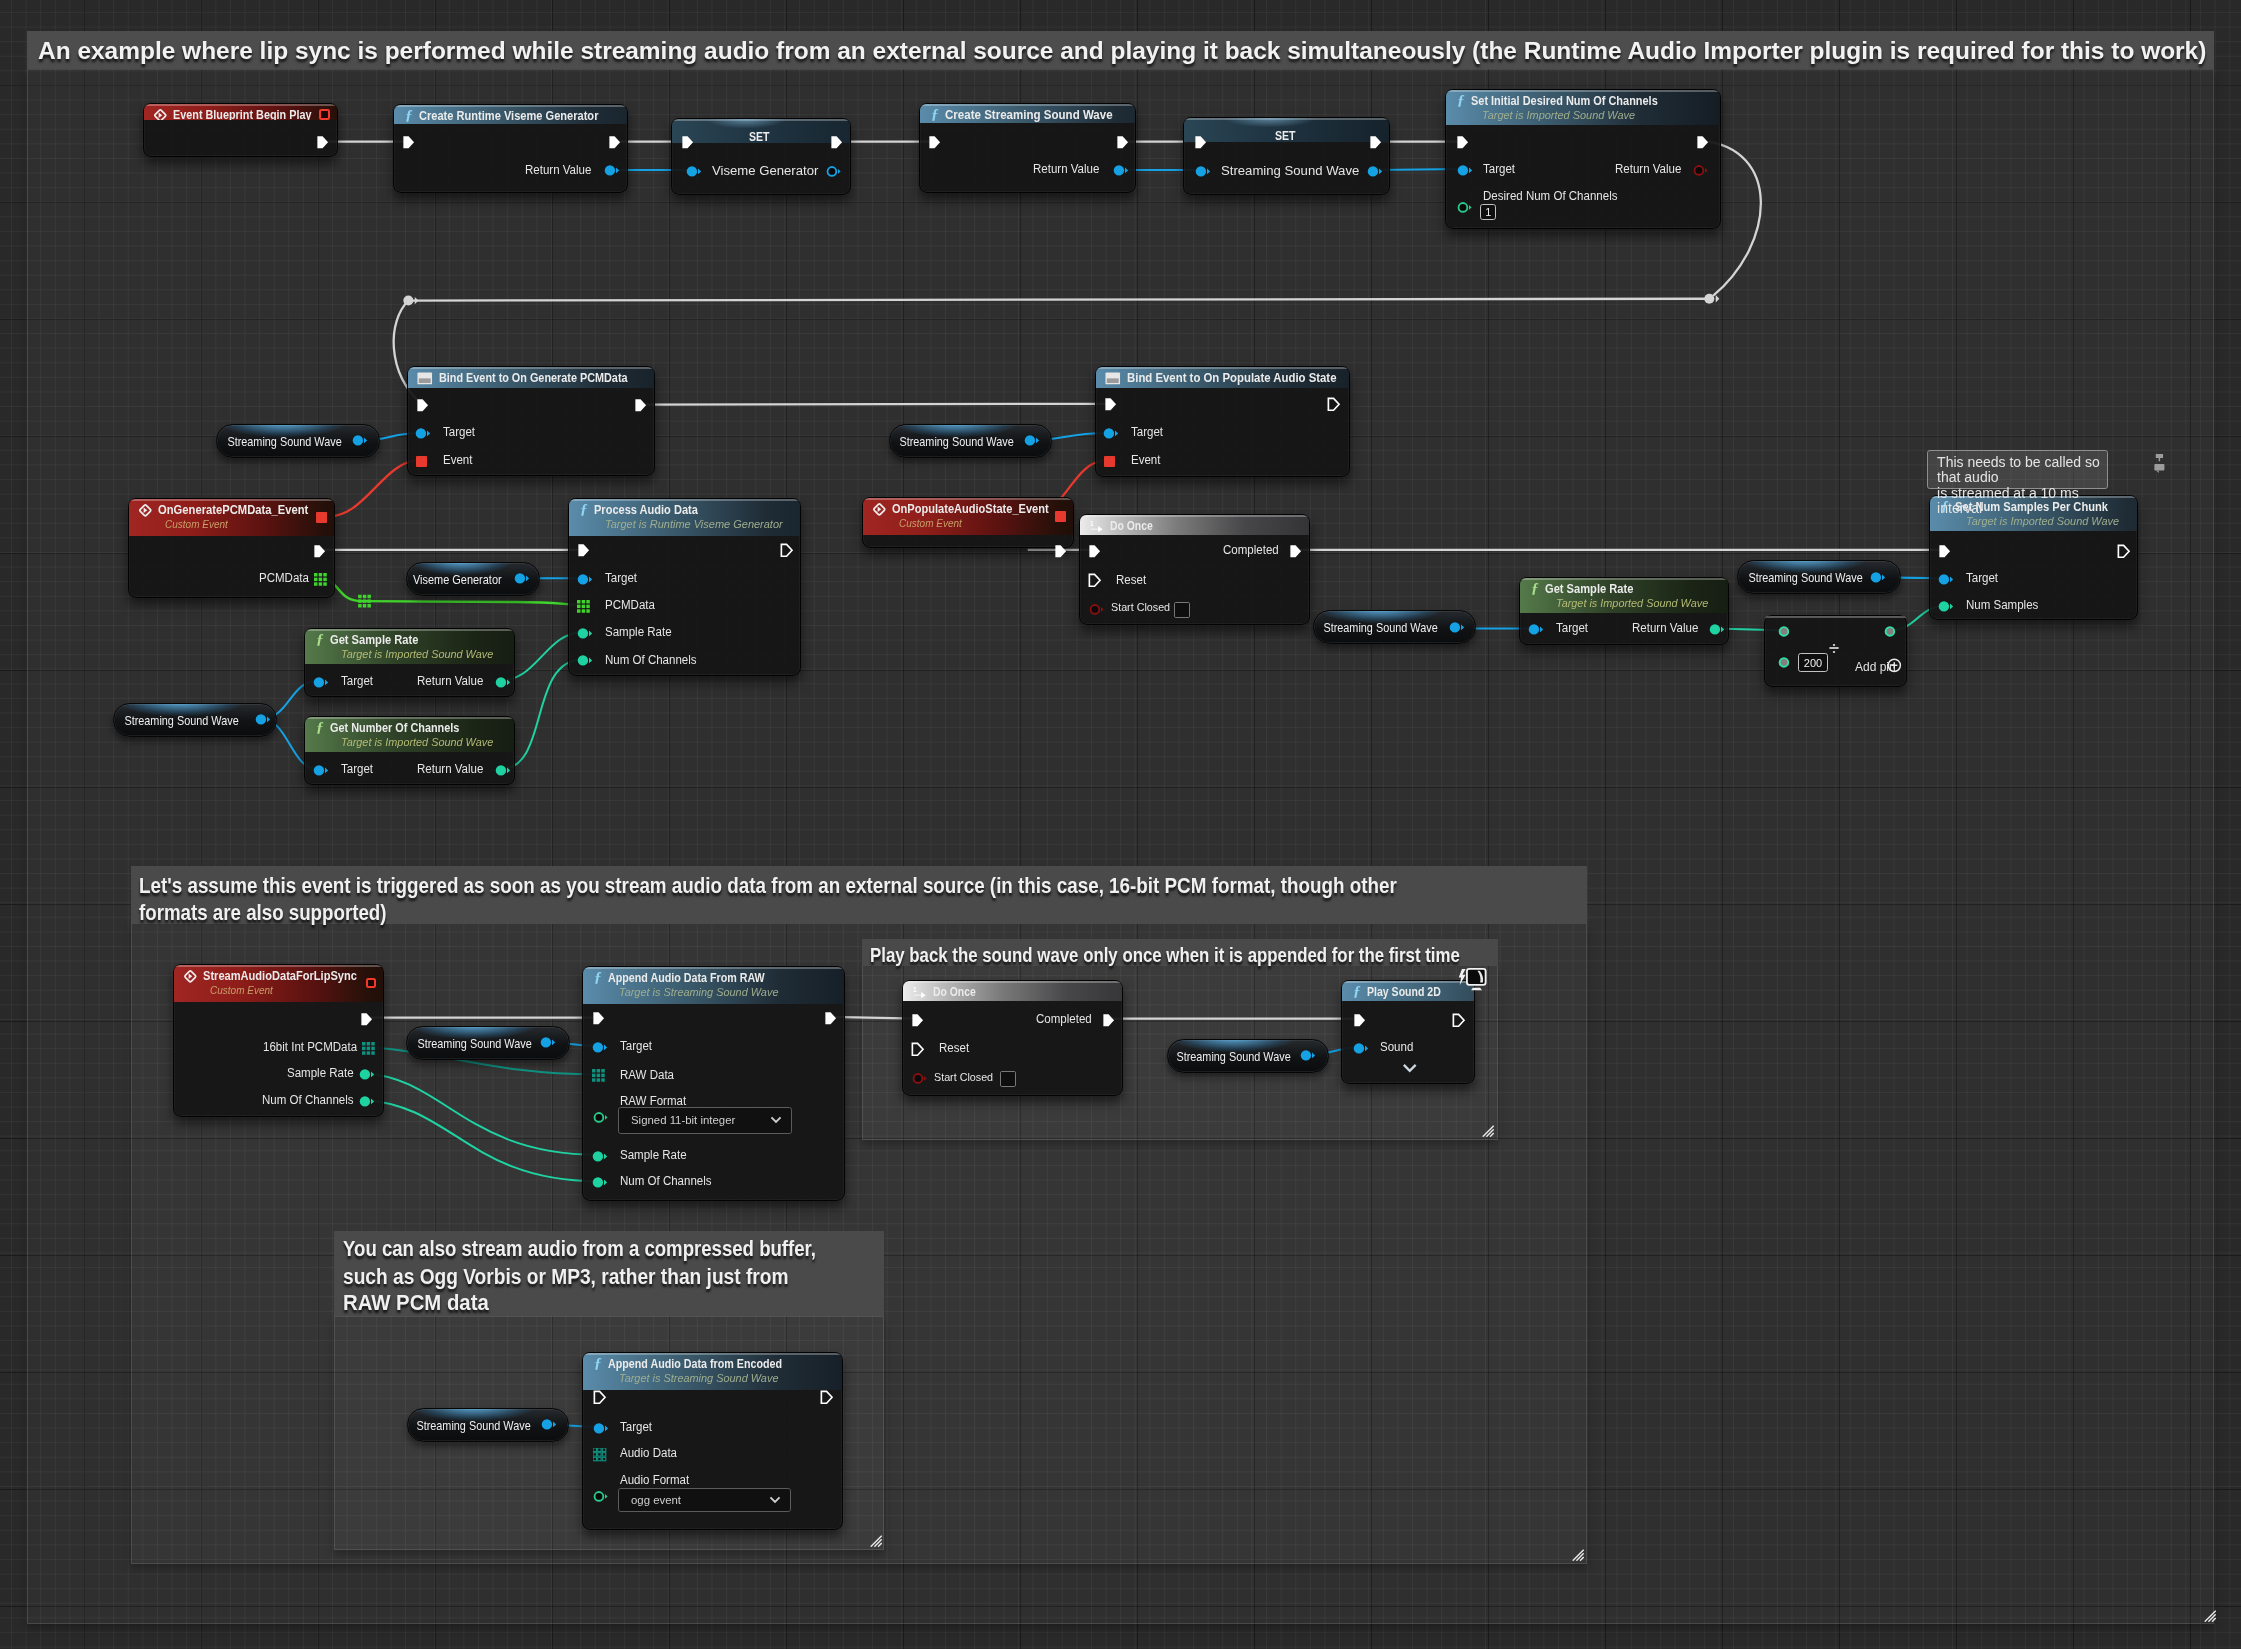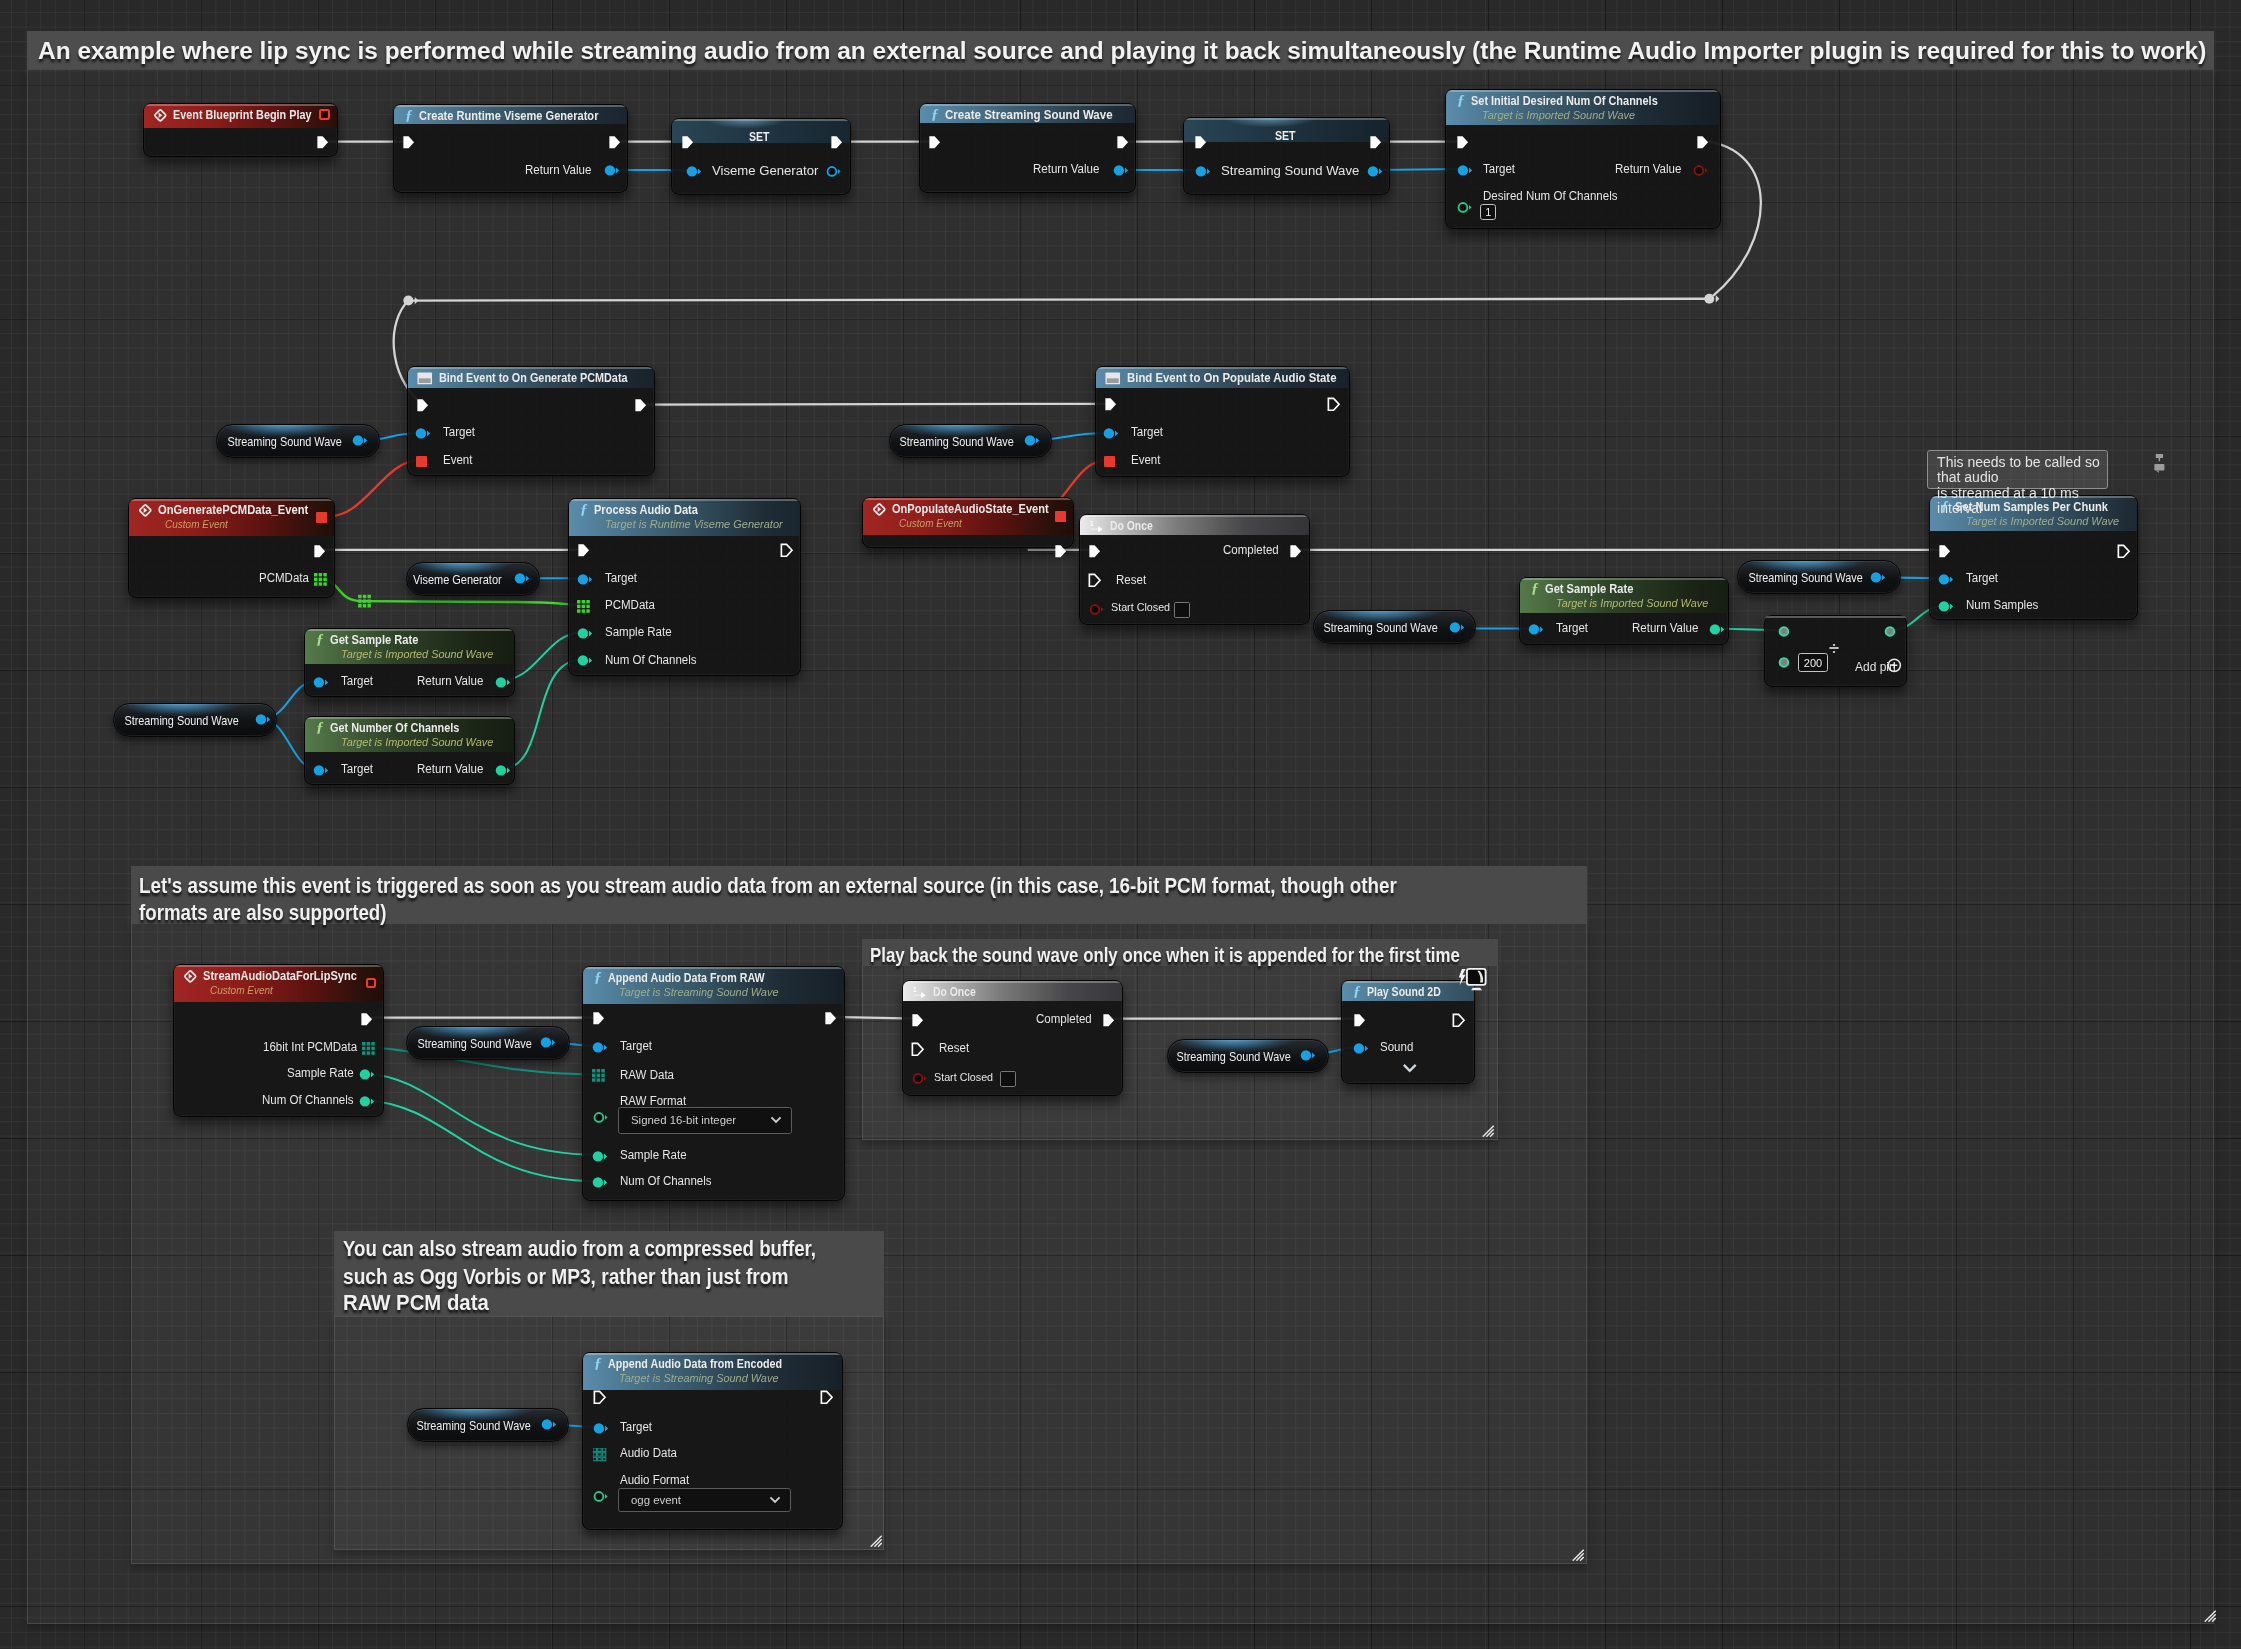"Event Blueprint Begin Play" div.hdr { height: 24px -> 16px }
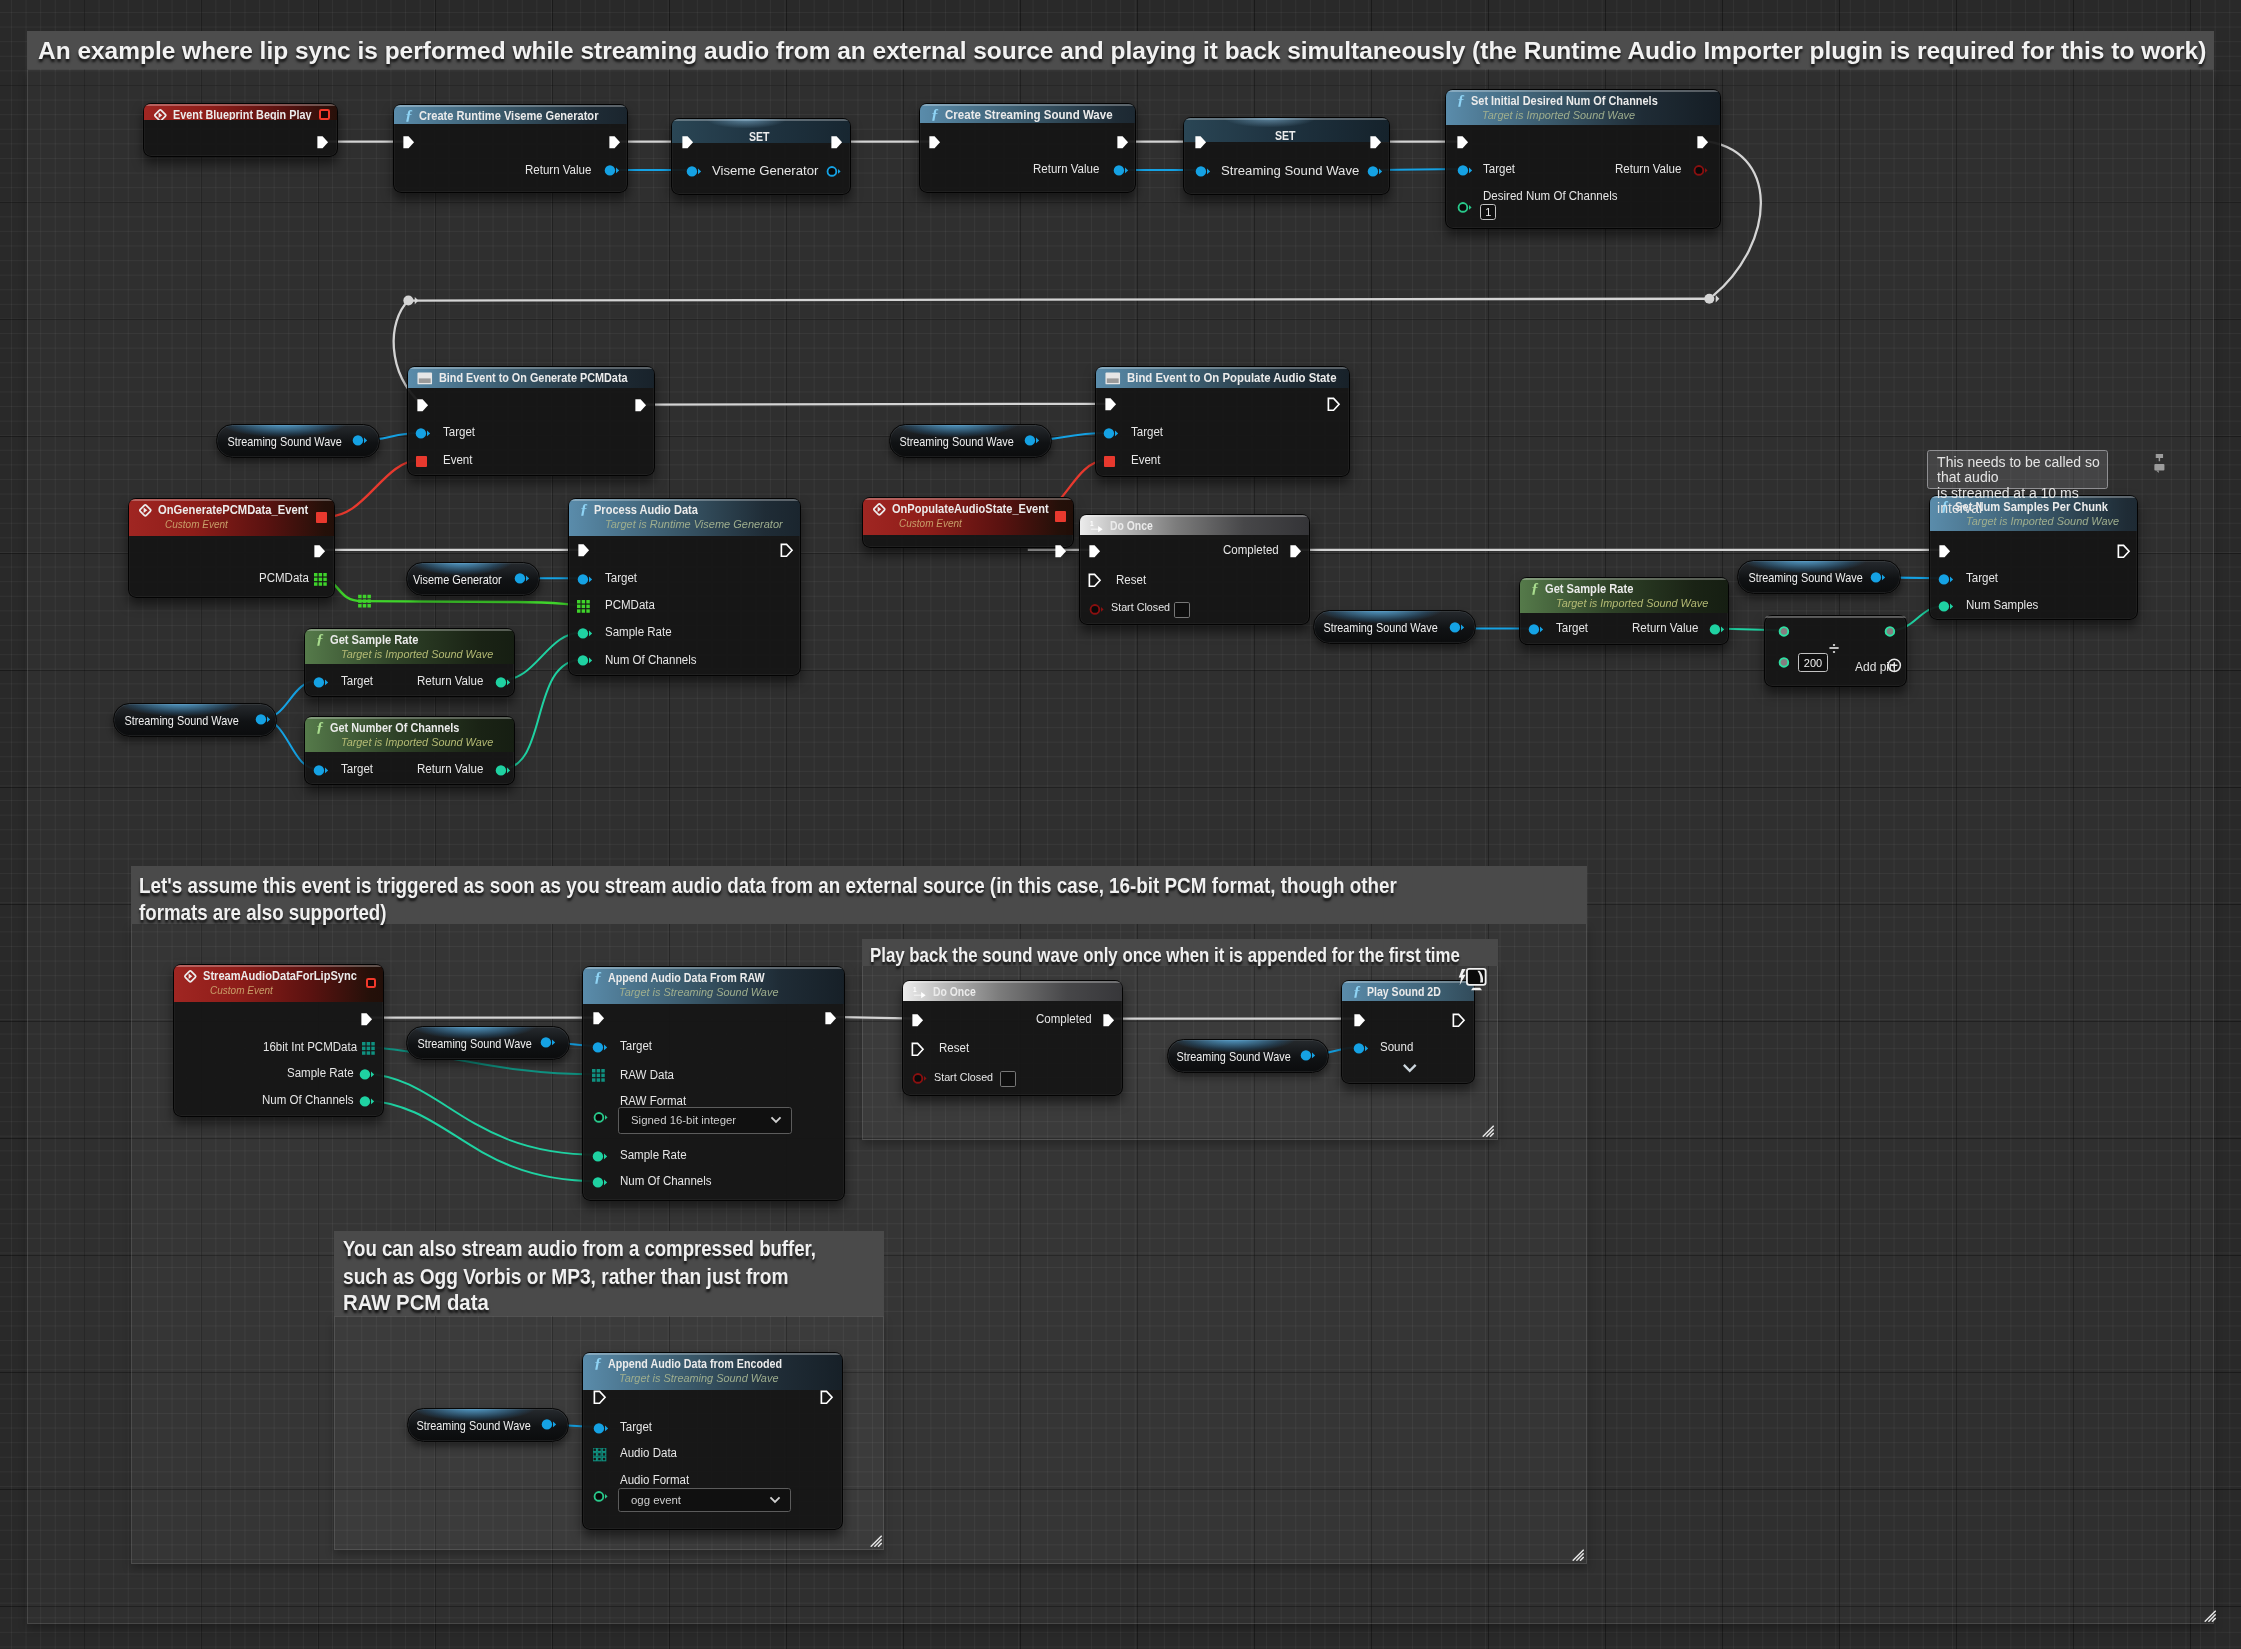"Signed 16-bit integer" span { text: 16-bit -> 11-bit }
